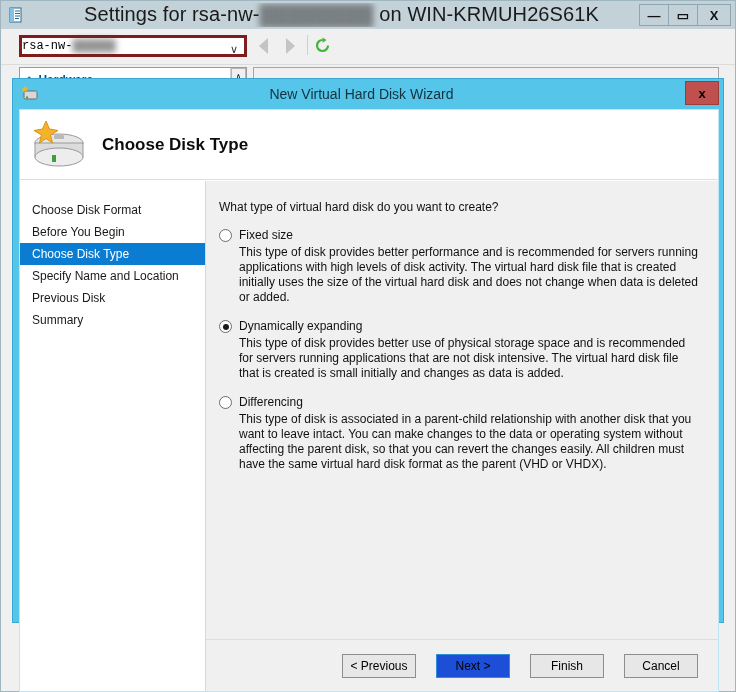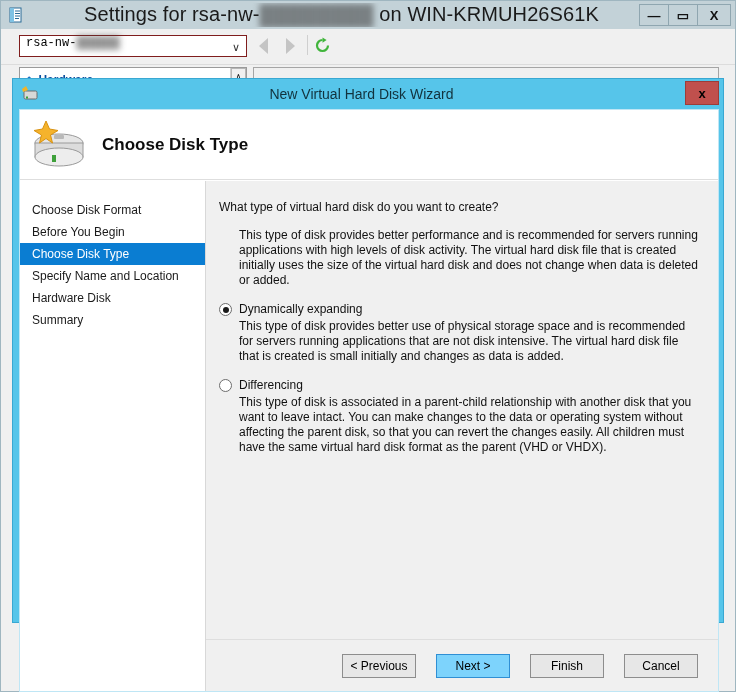"rsa-nw-" #vm-select { align-items: flex-start -> center; border: 1px solid #7f1d1d -> 3px solid #7f1d1d; padding-left: 6px -> none }
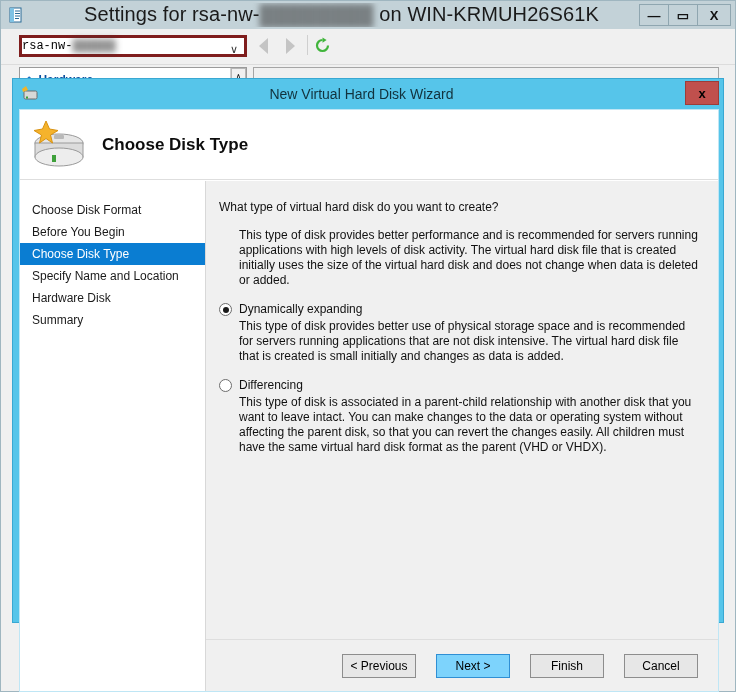"Fixed size" div.opt-row { html: none -> <div> <span></span> <span>Fixed size</span> </div> }
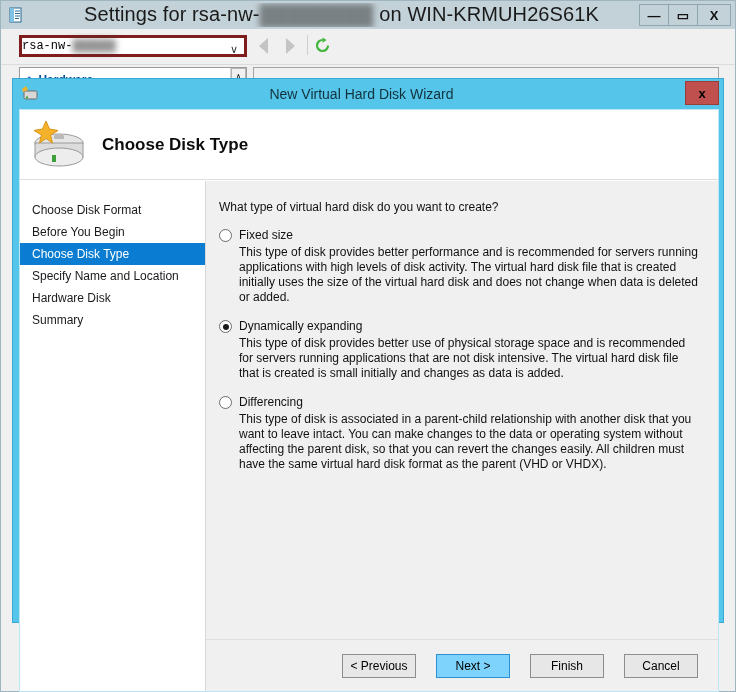"Hardware Disk" div.nav-item { text: Hardware -> Previous }
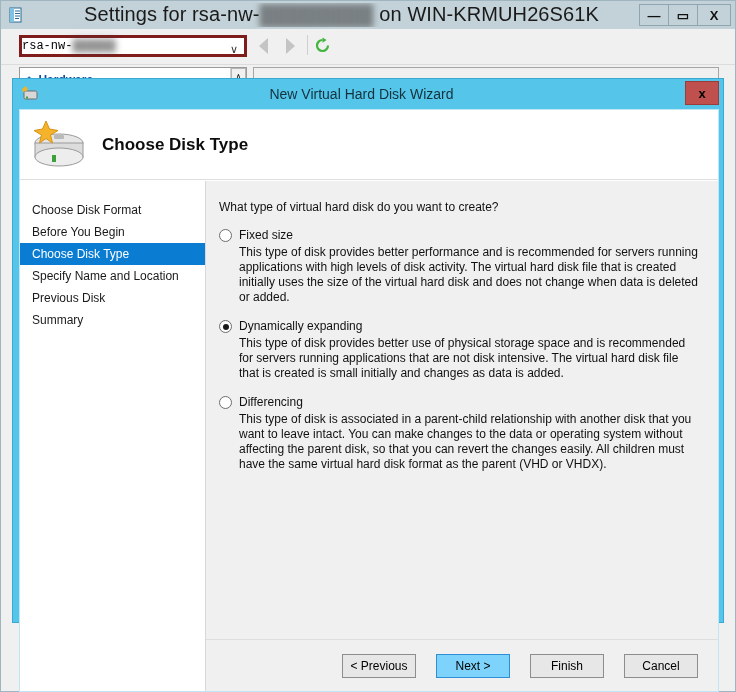"Next >" .wbtn.focused { background: #7dd3fc -> #1d4ed8 }
